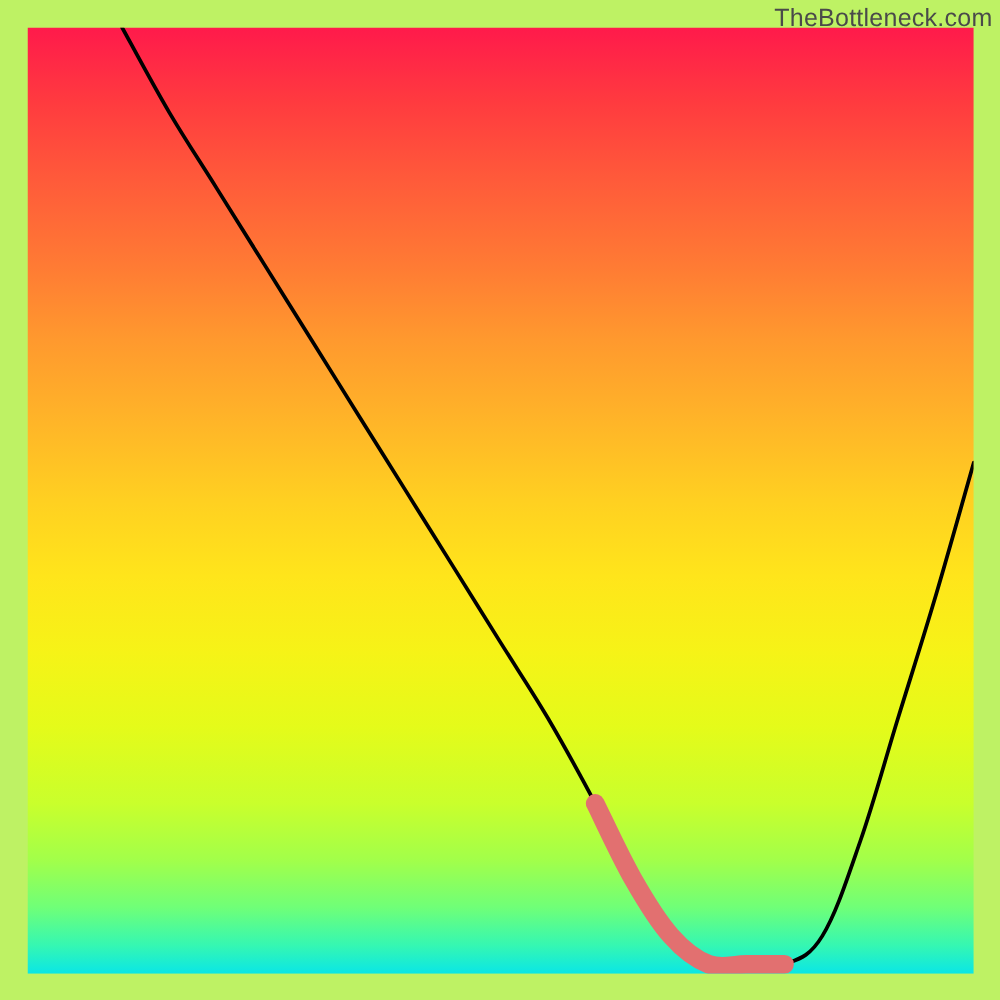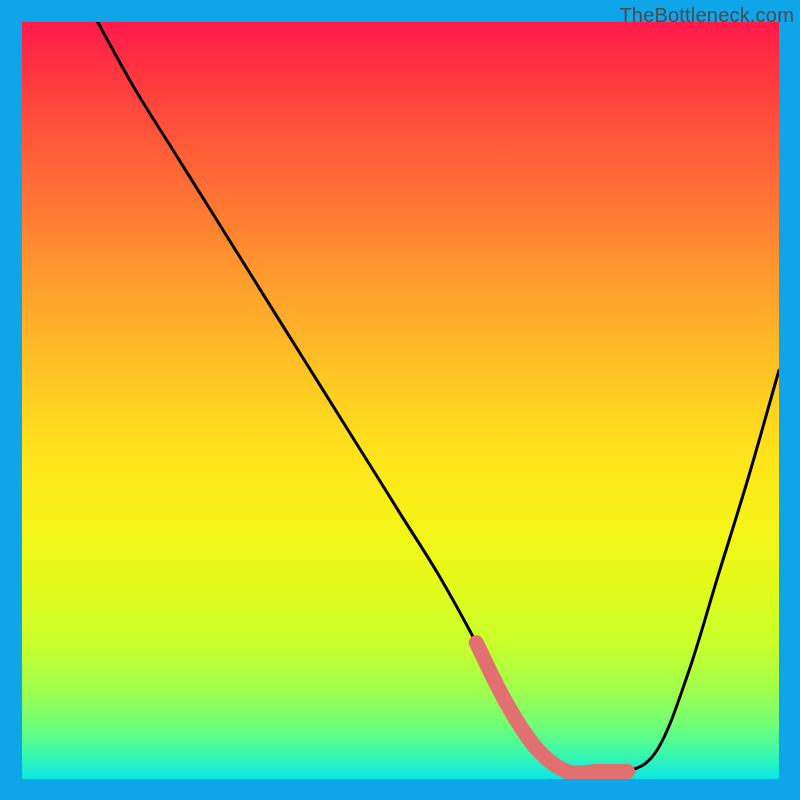"TheBottleneck.com" .frame { background: #0ea5e9 -> #bef264 }
